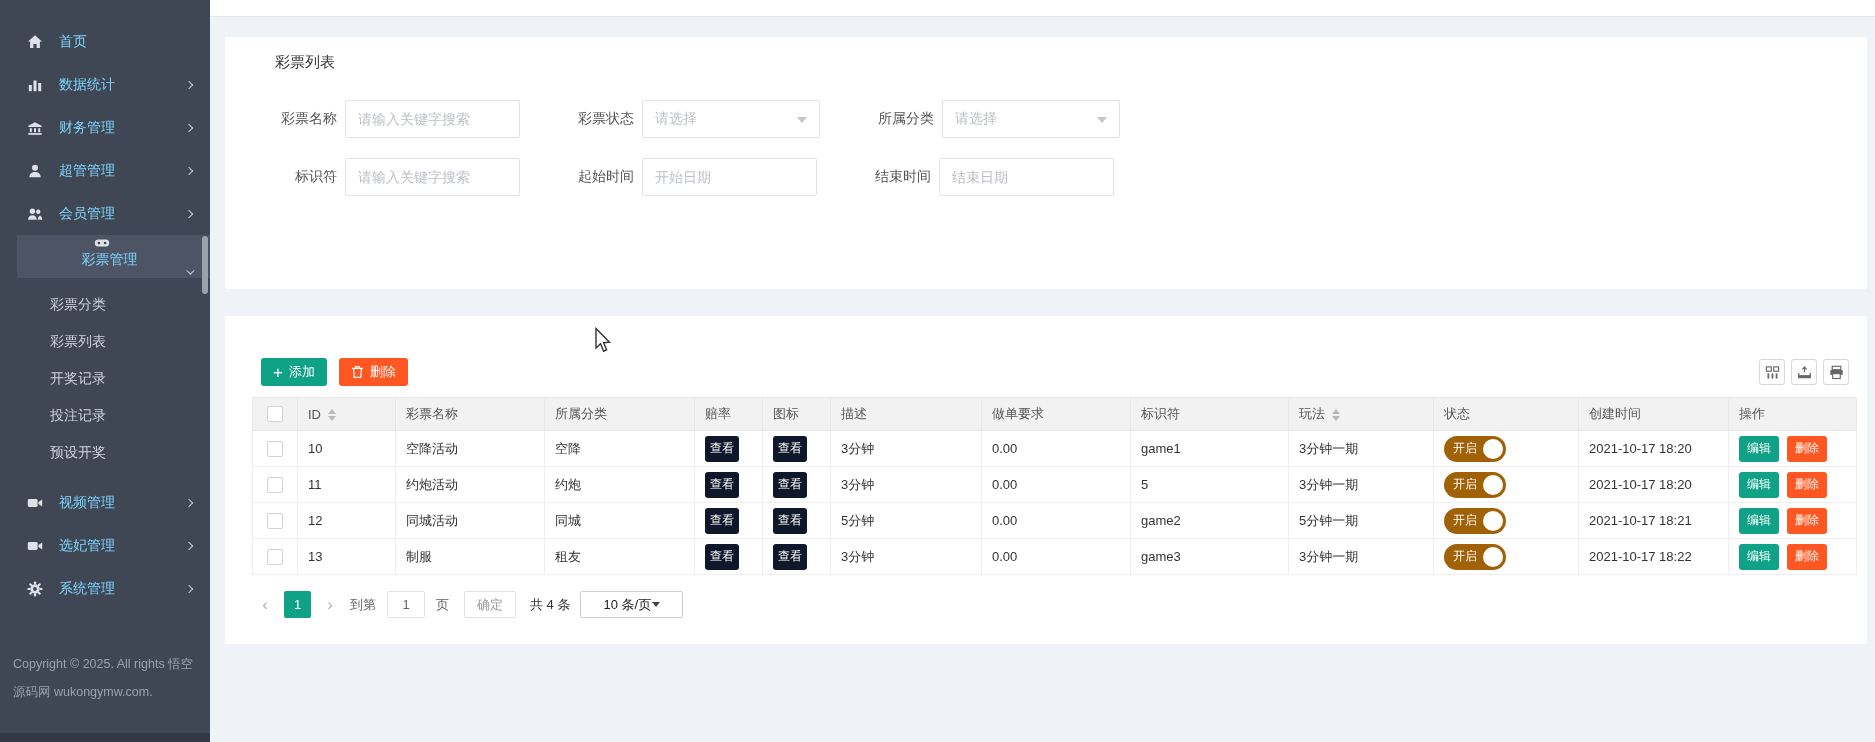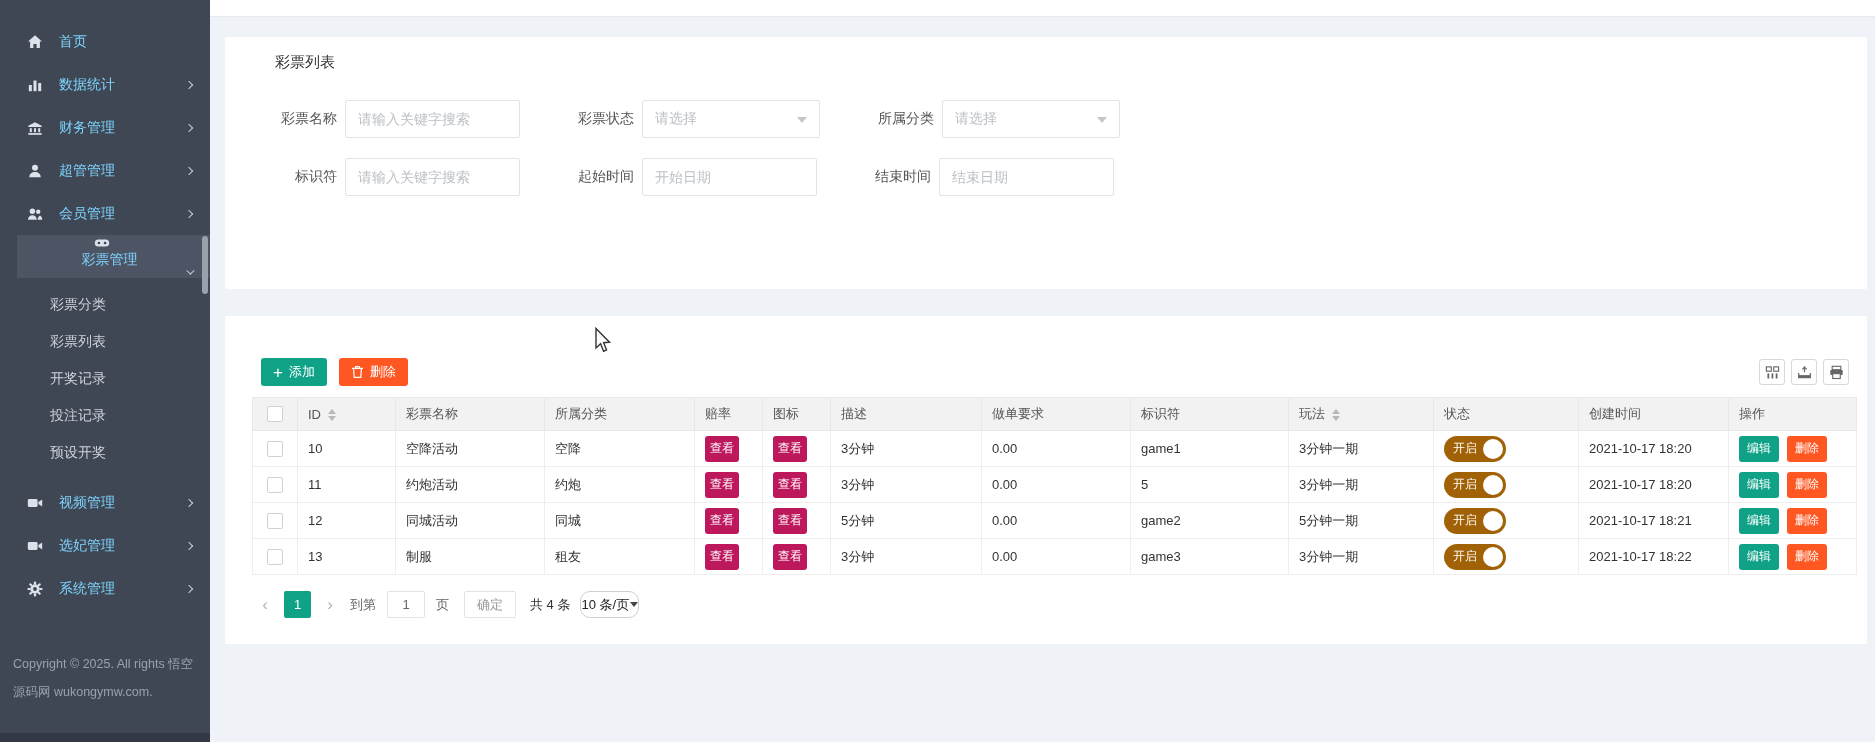"查看" .btn-view { background: #be185d -> #0f172a }
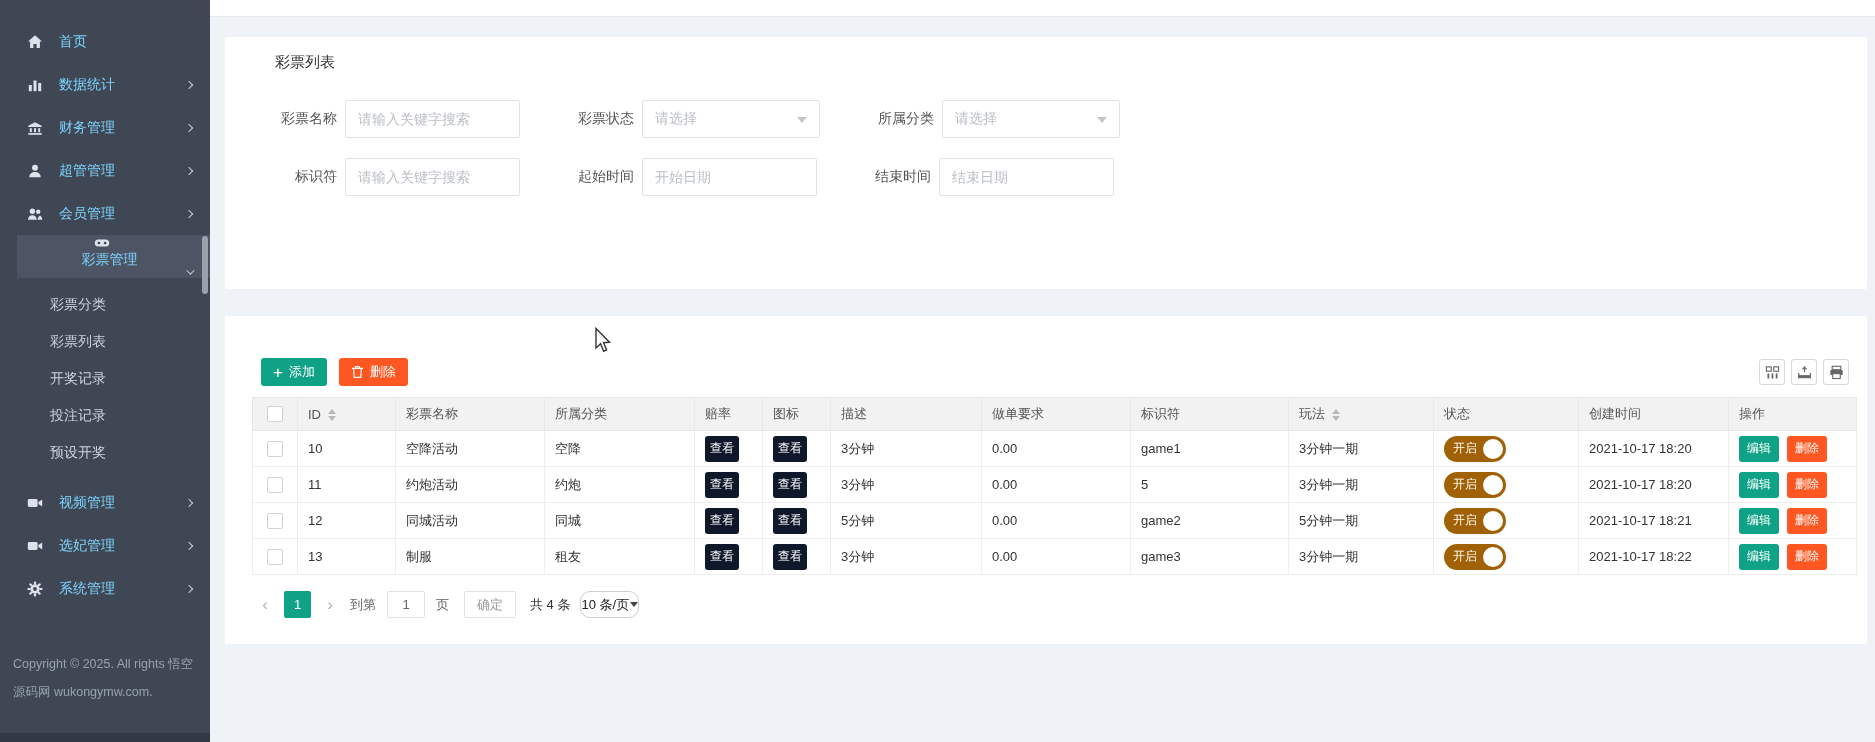"10 条/页" .pg-size { border-radius: 10px -> 2px; padding: 0 0 -> 0 22px }
